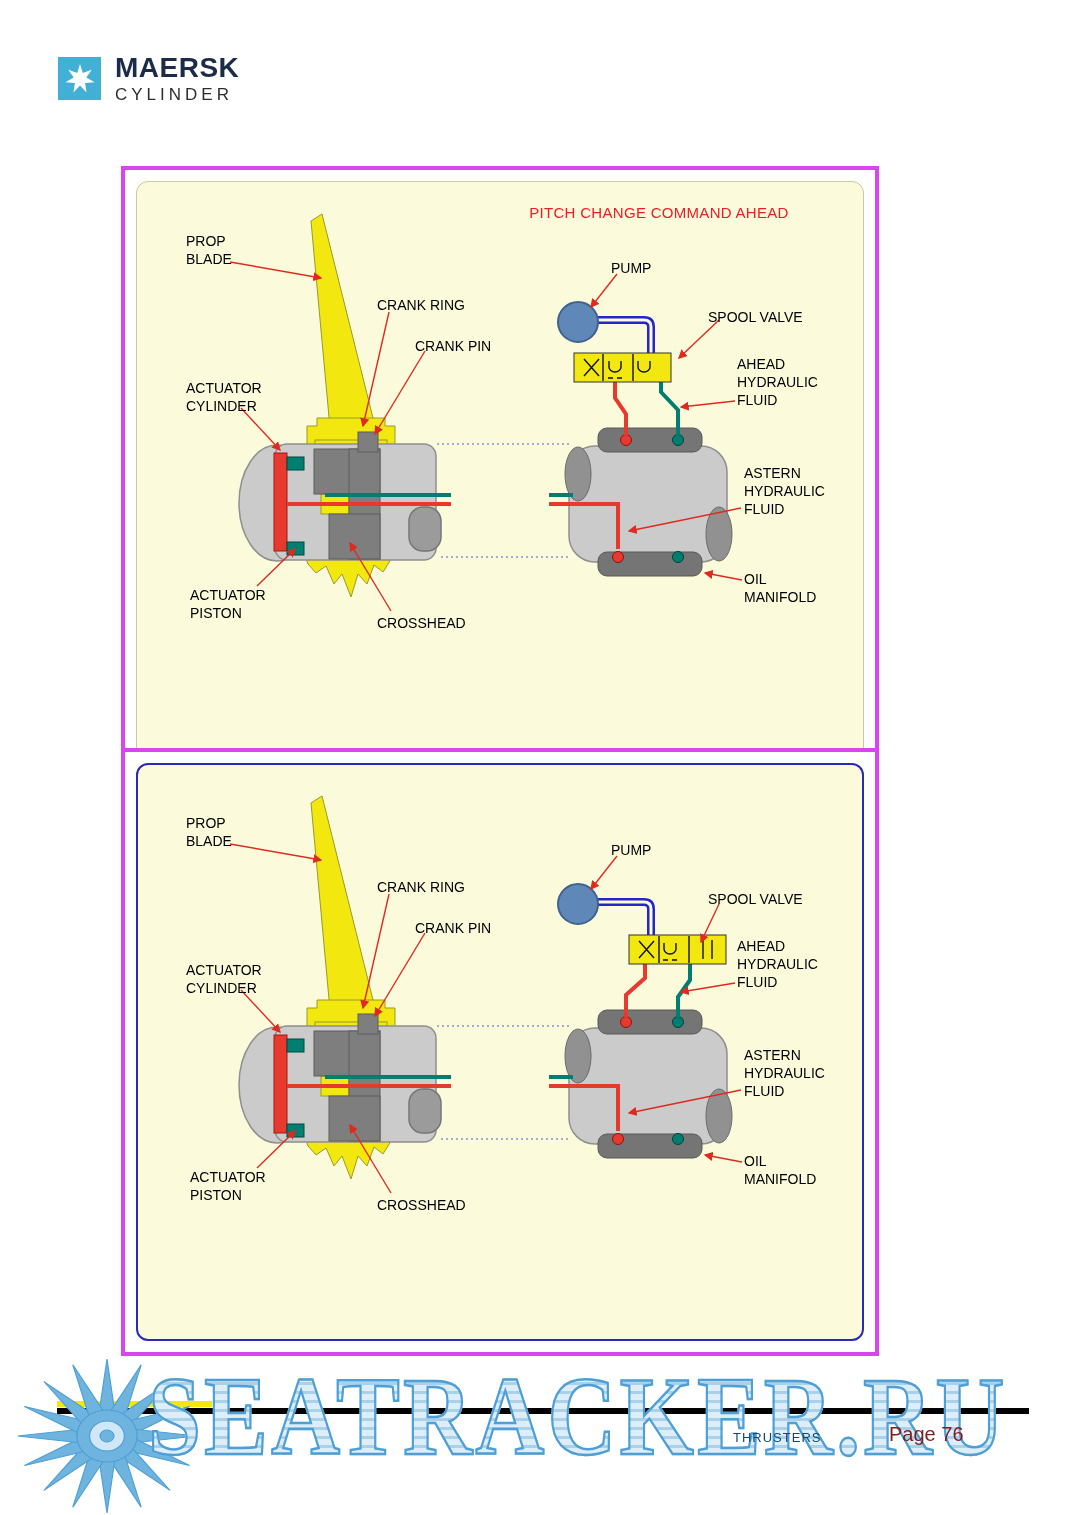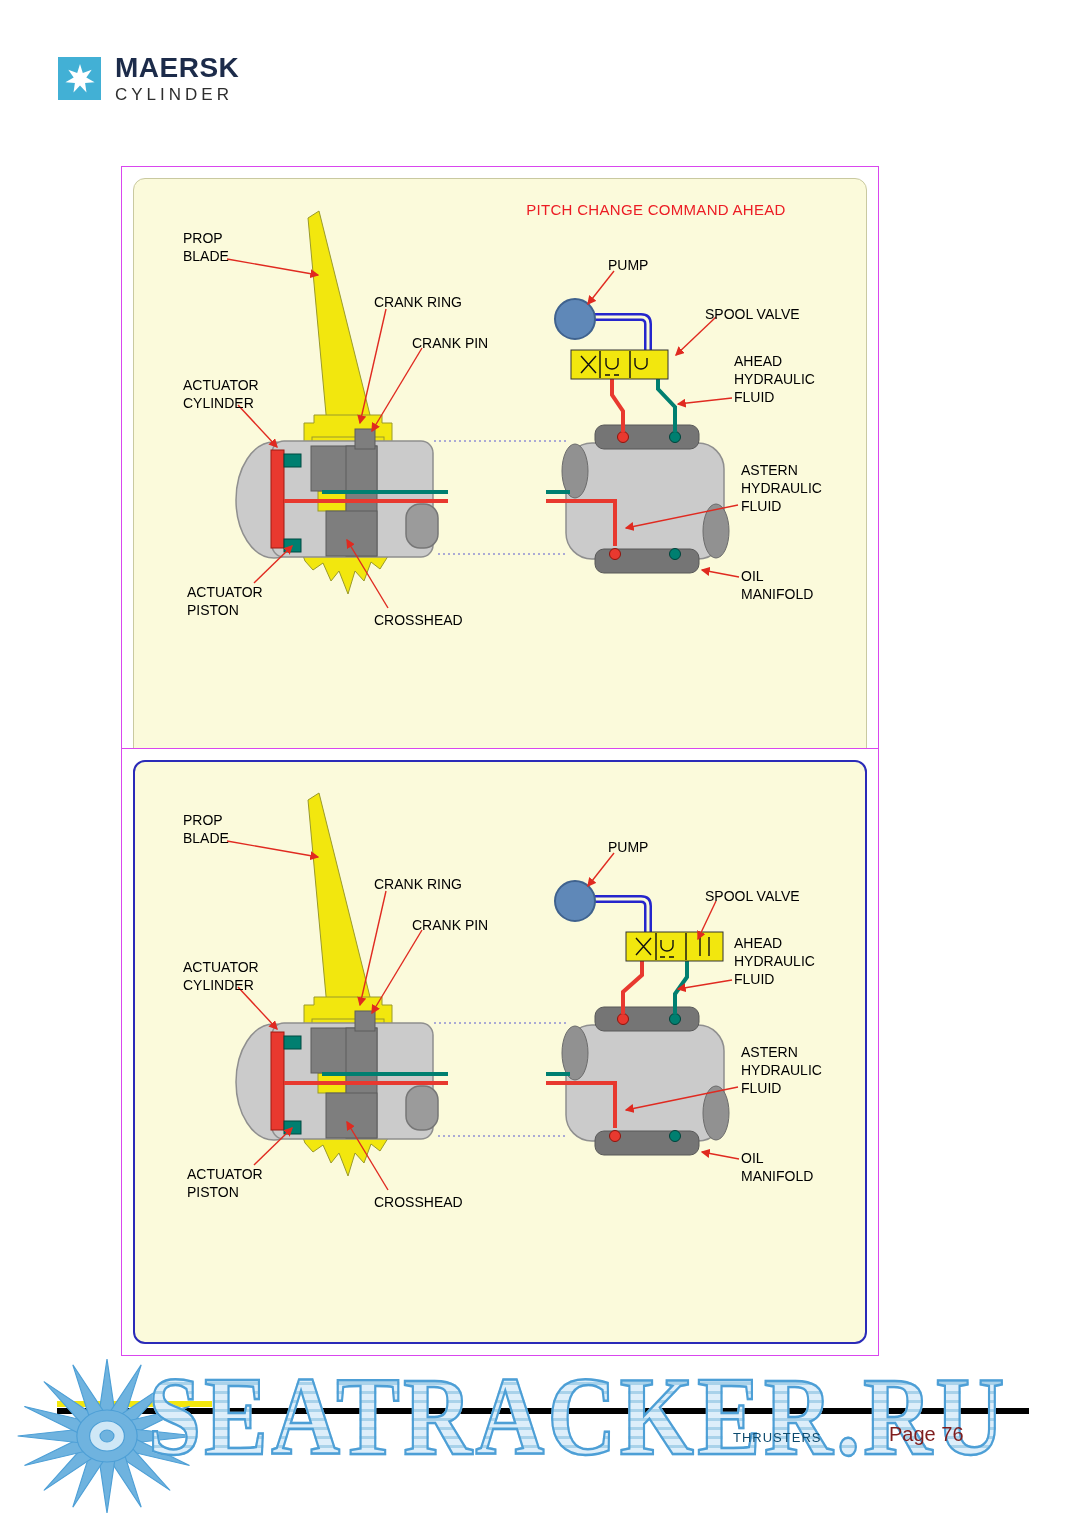"PITCH CHANGE COMMAND AHEAD" .panel { border: 1px solid #d946ef -> 4px solid #d946ef }
